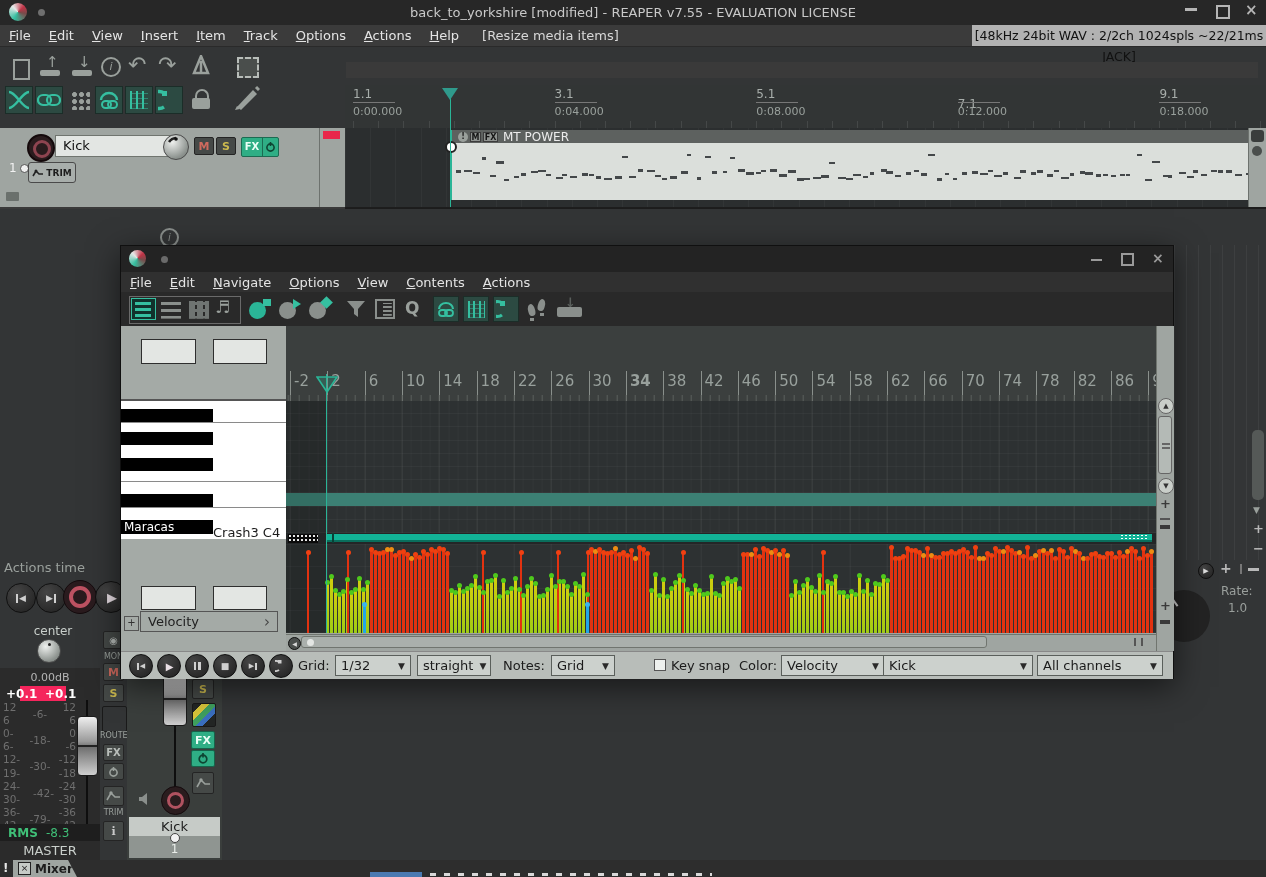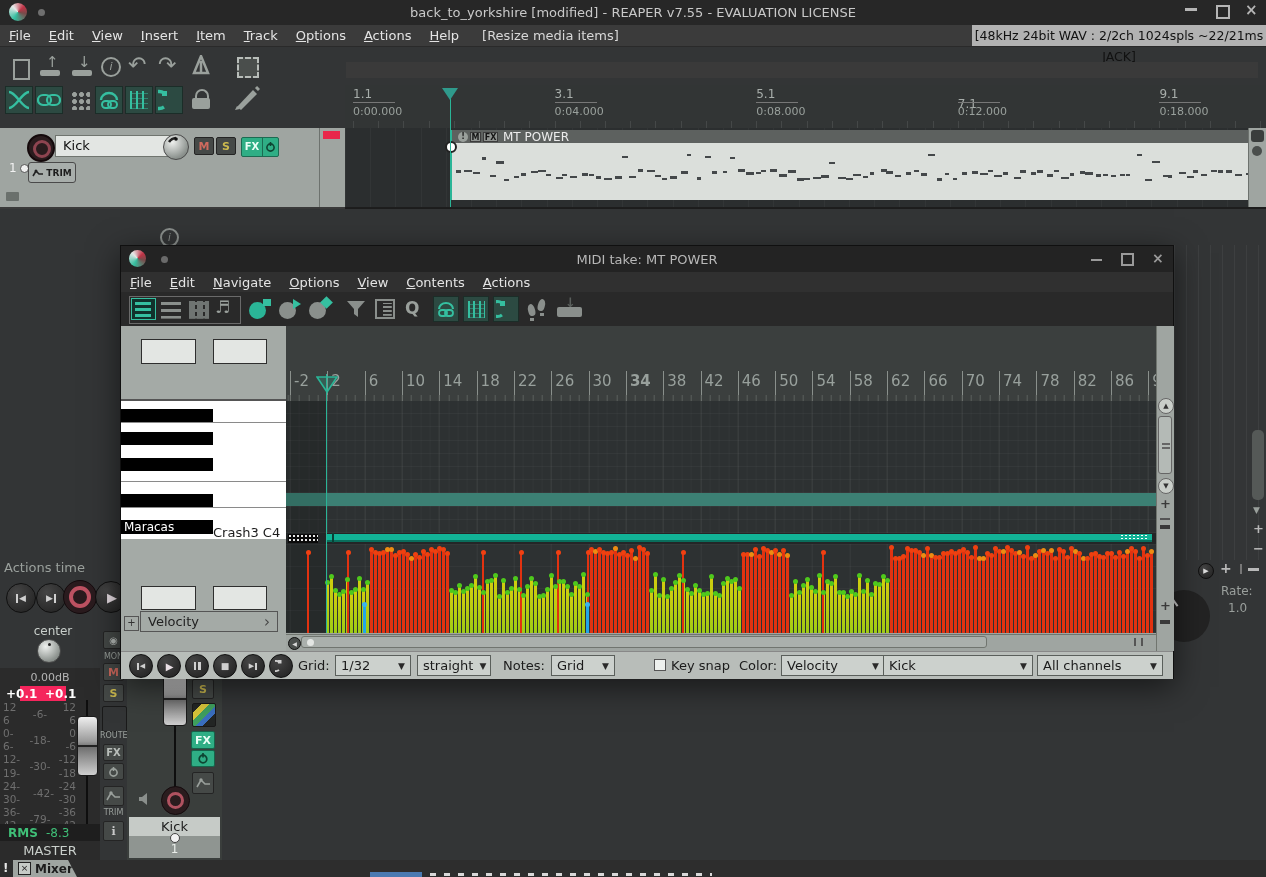"MIDI take: MT POWER" div.abs { html: <div>MIDI take: MT POWER</div> -> none }
